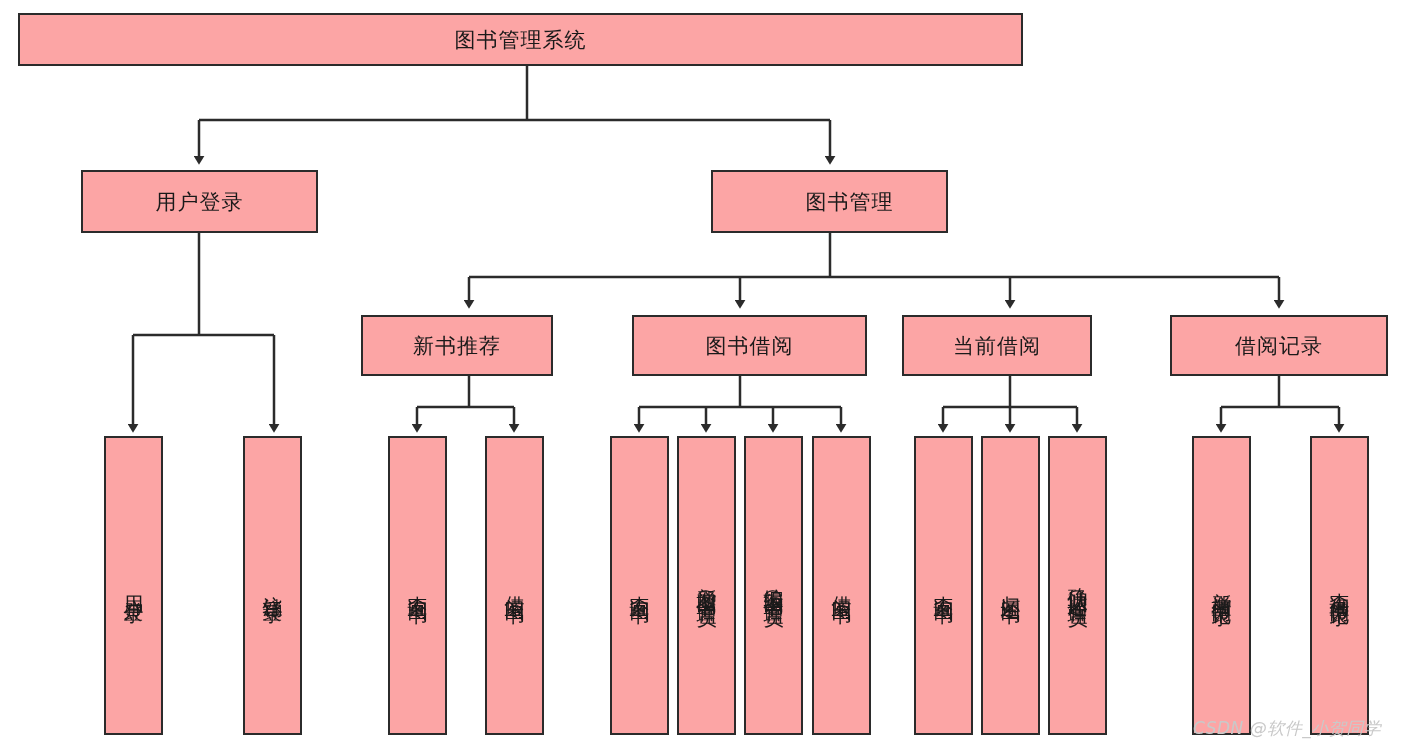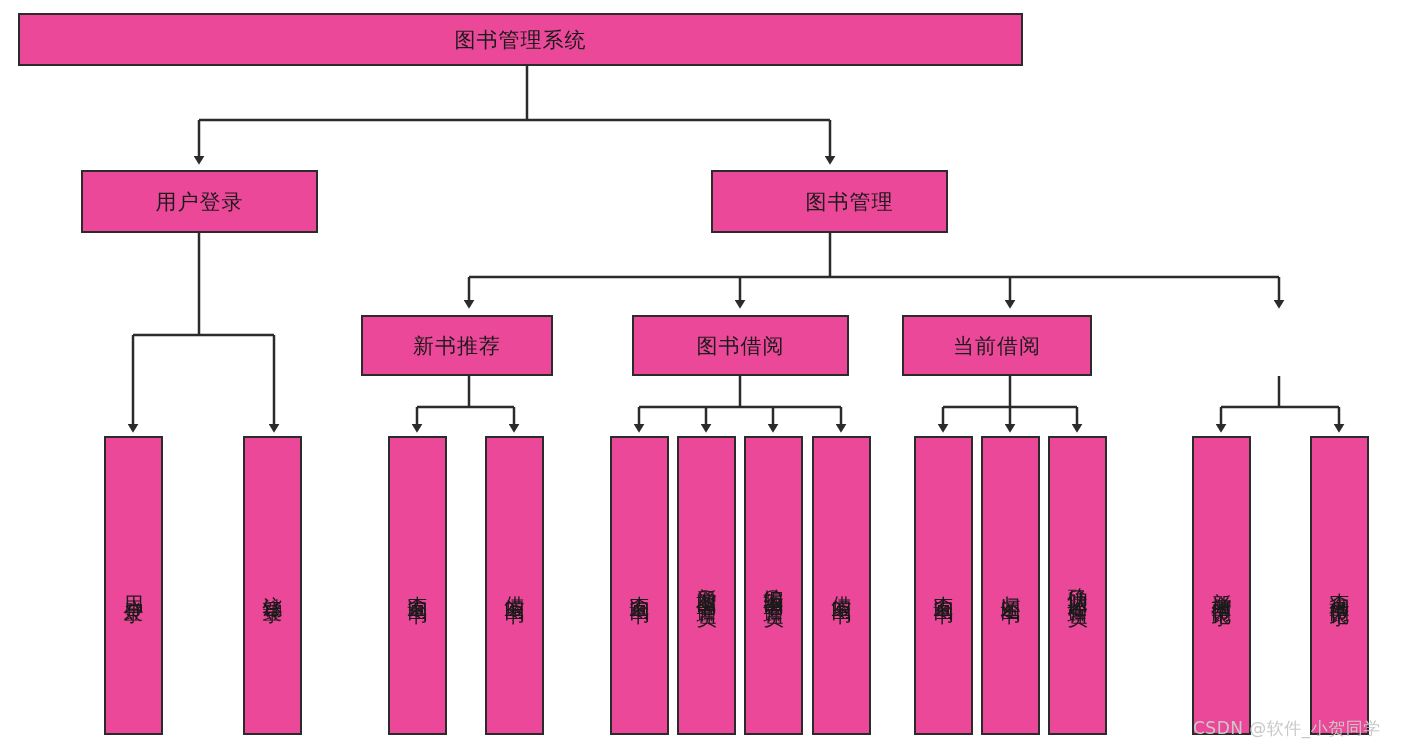"图书管理系统" .node { background: #ec4899 -> #fca5a5 }
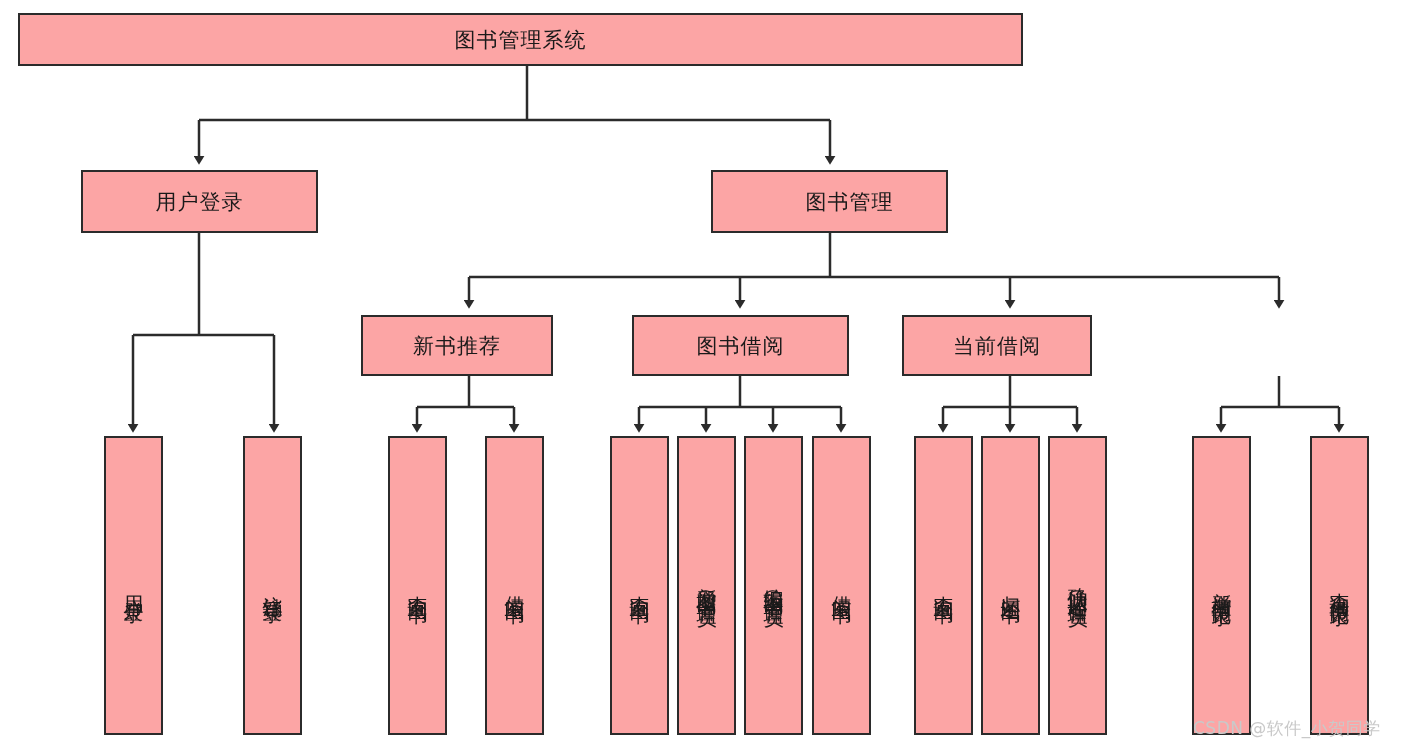"图书借阅" div.node { width: 217px -> 235px }
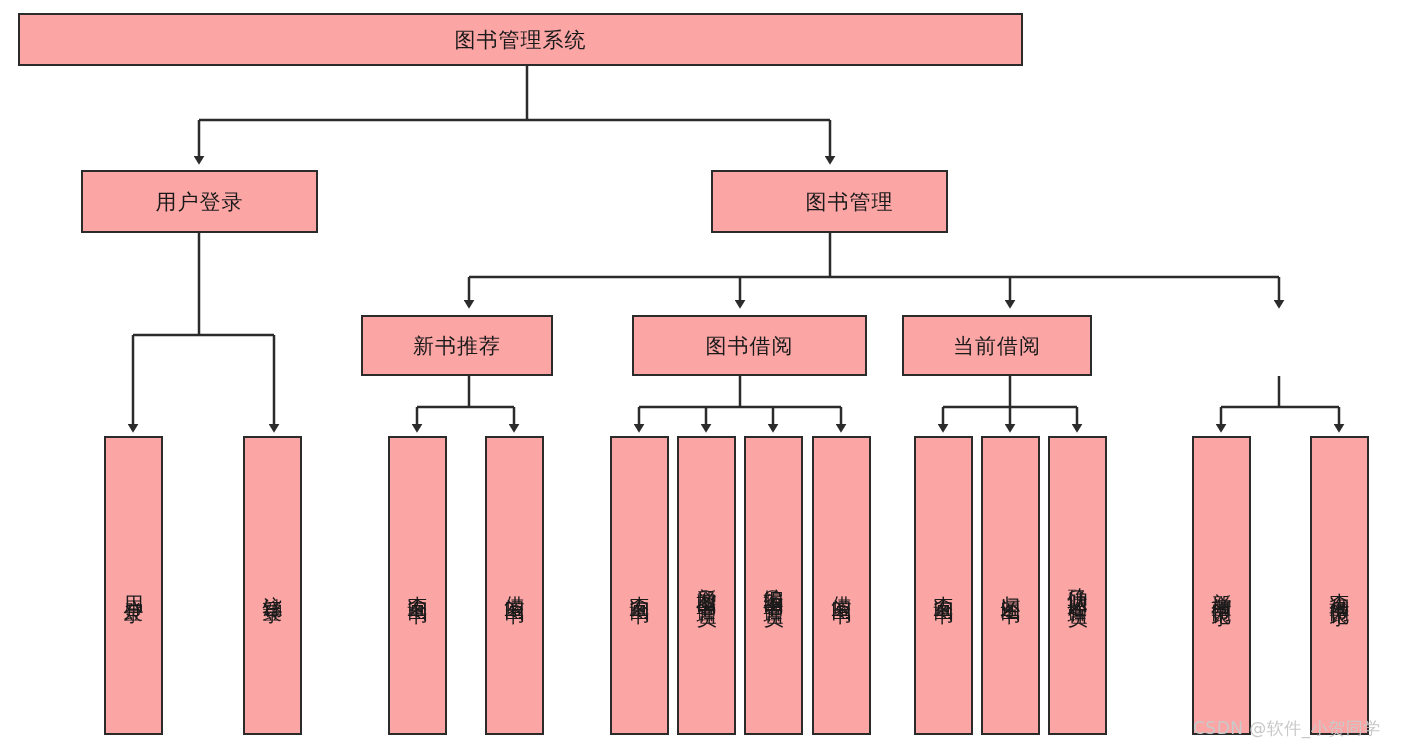"借阅记录" div.node { html: none -> <div> <span>借阅记录</span> </div> }
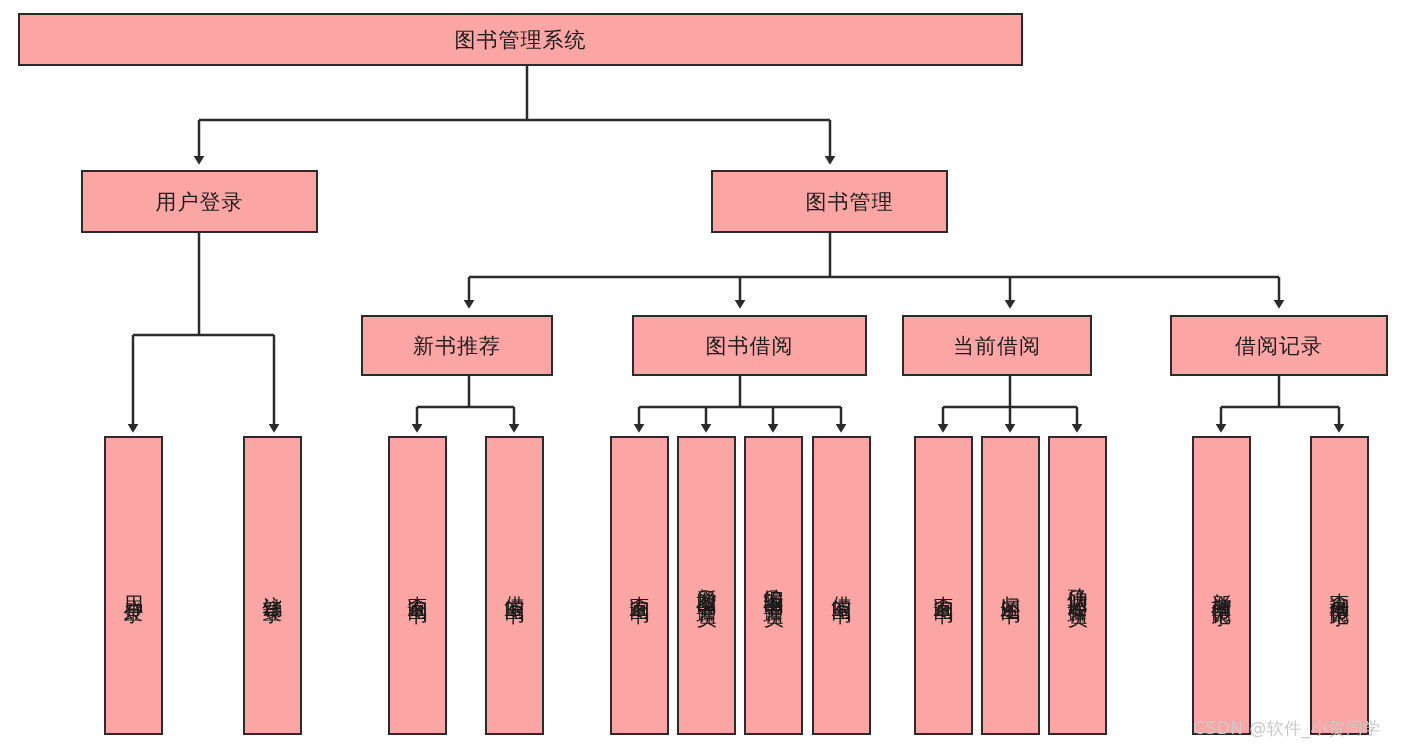"CSDN @软件_小贺同学" .wm { font-style: none -> italic }
